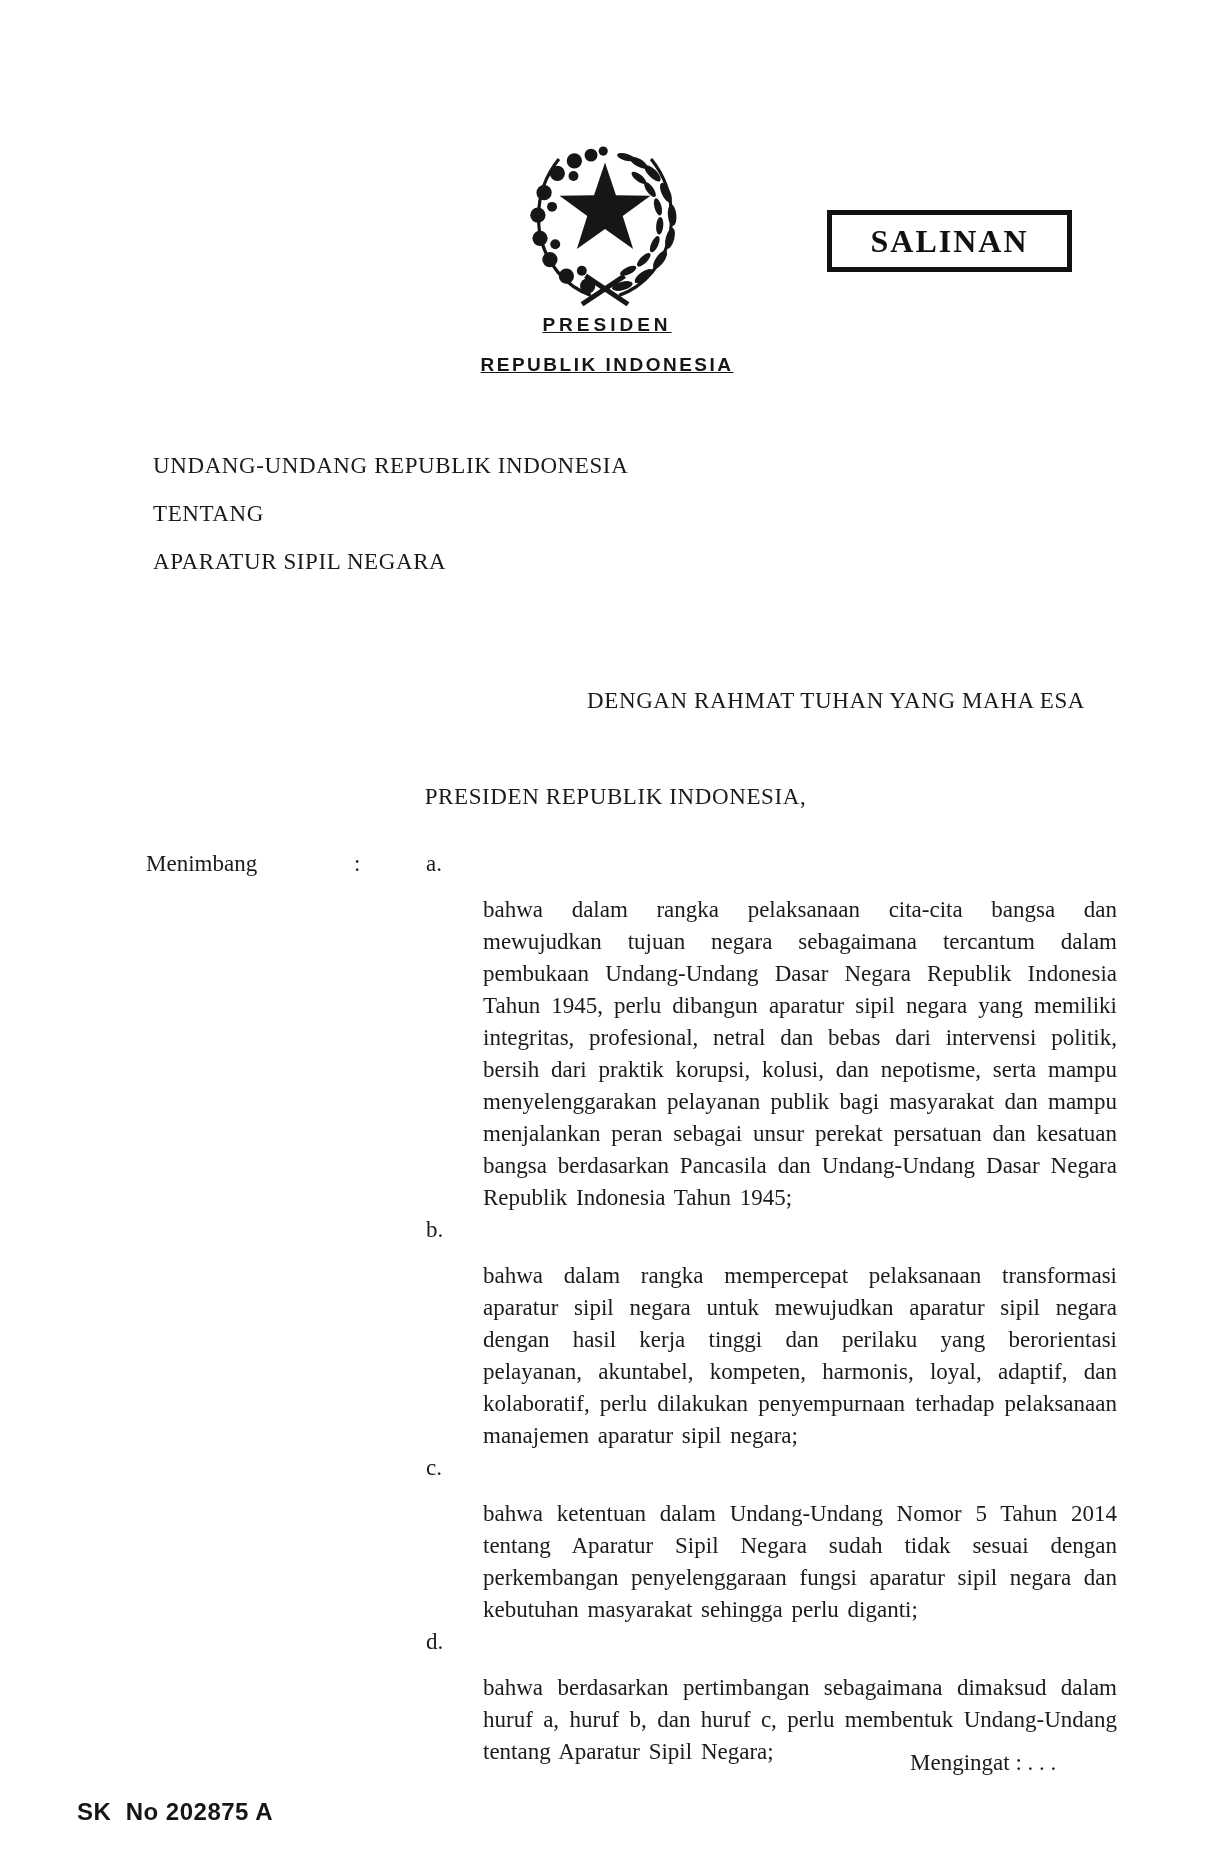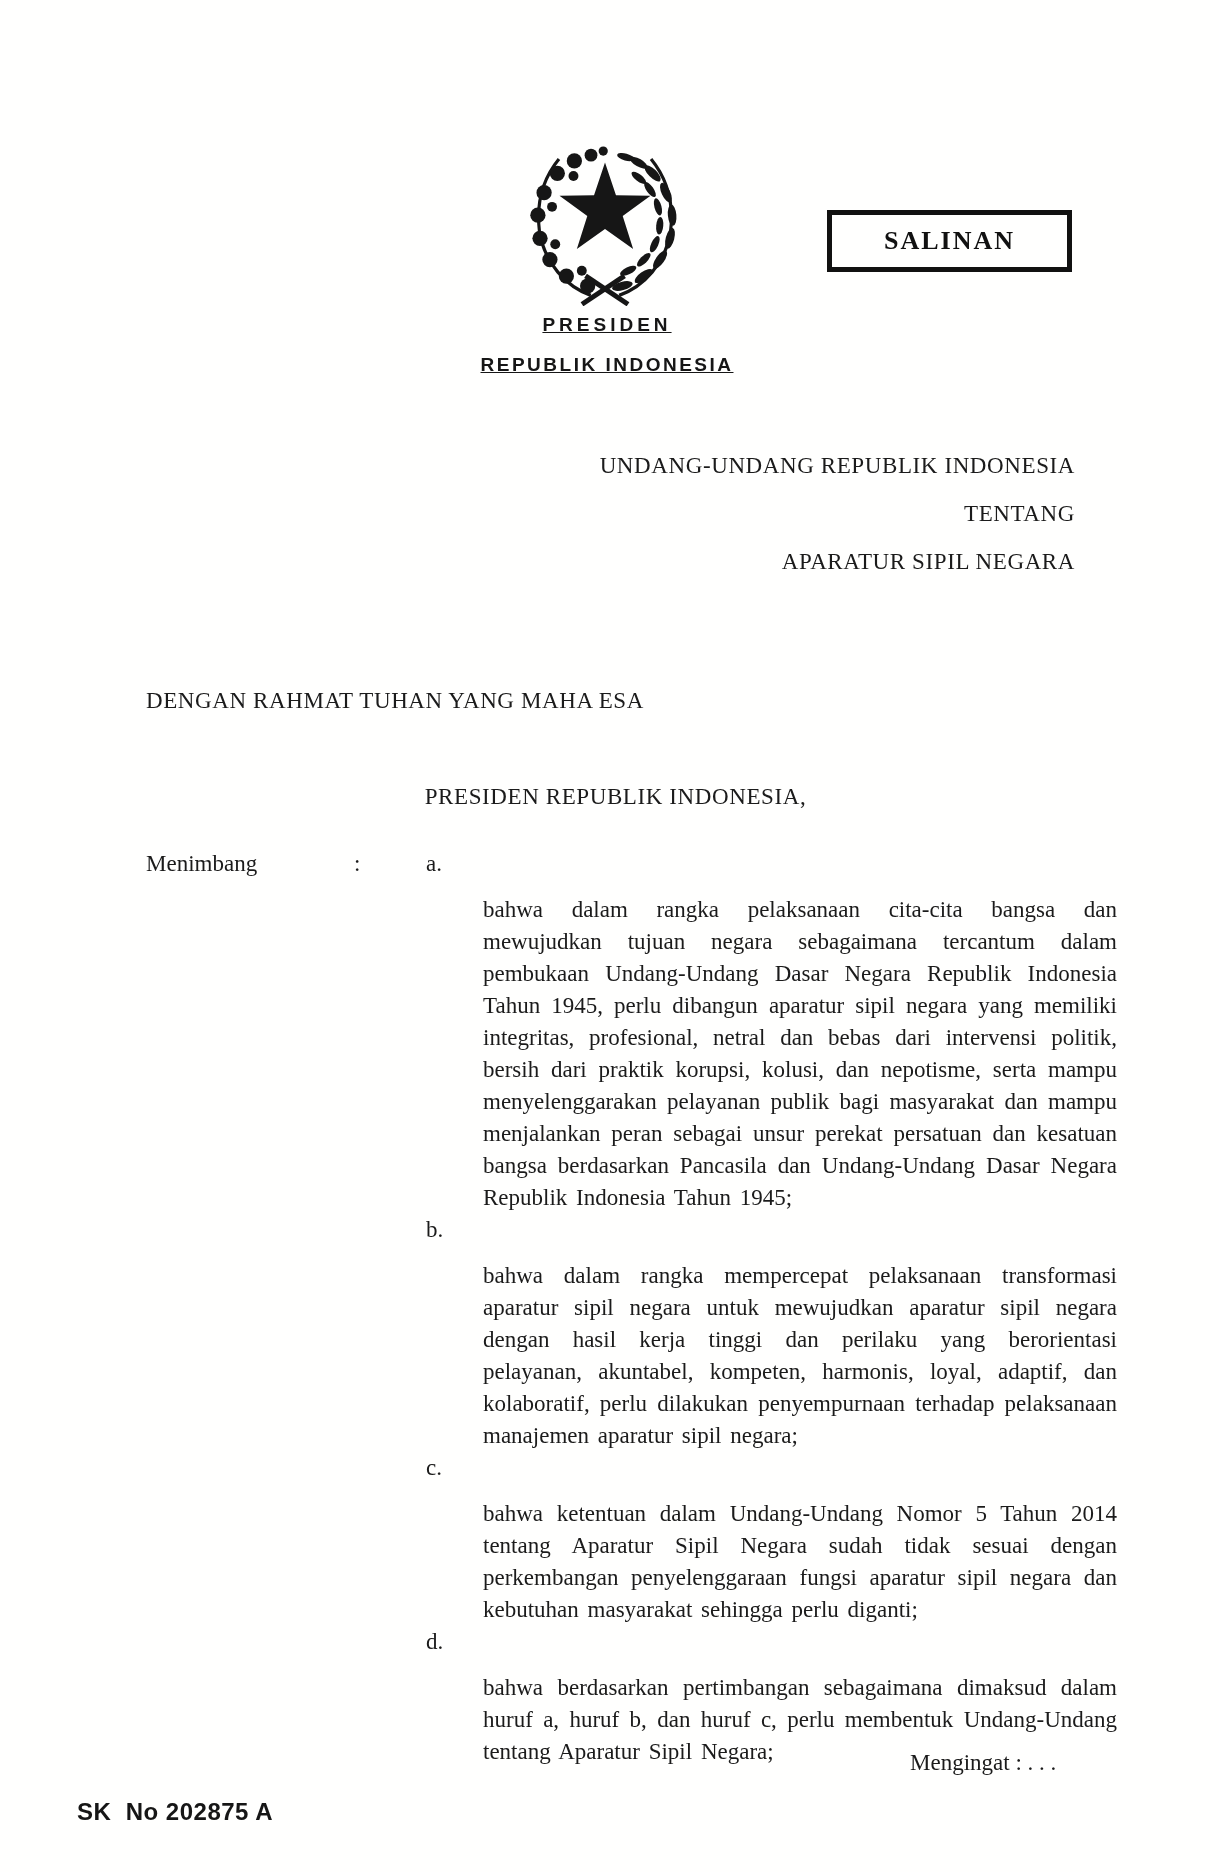"SALINAN" .stamp { font-size: 26px -> 32px }
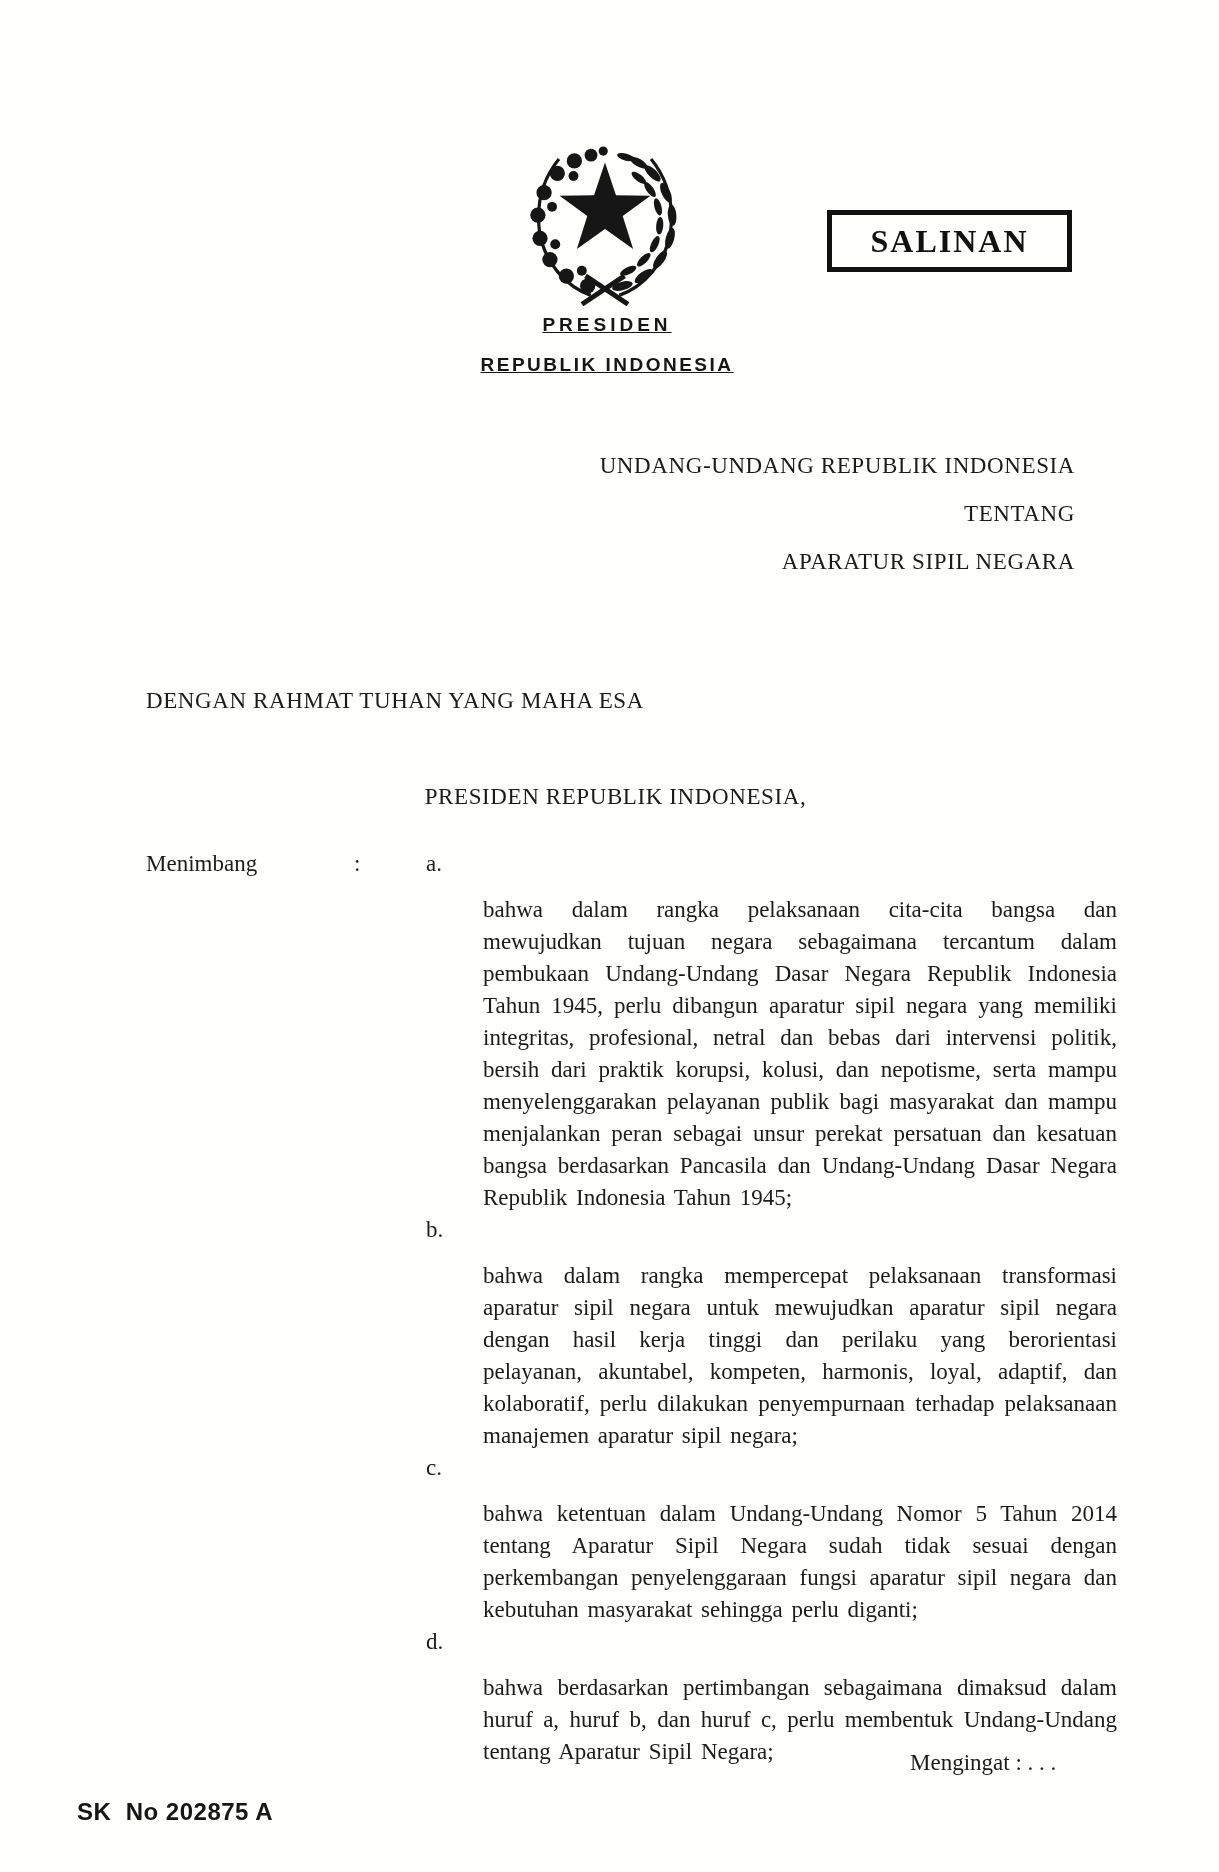"UNDANG-UNDANG REPUBLIK INDONESIA" .titleblock { left: 136px -> 153px; text-align: right -> left }
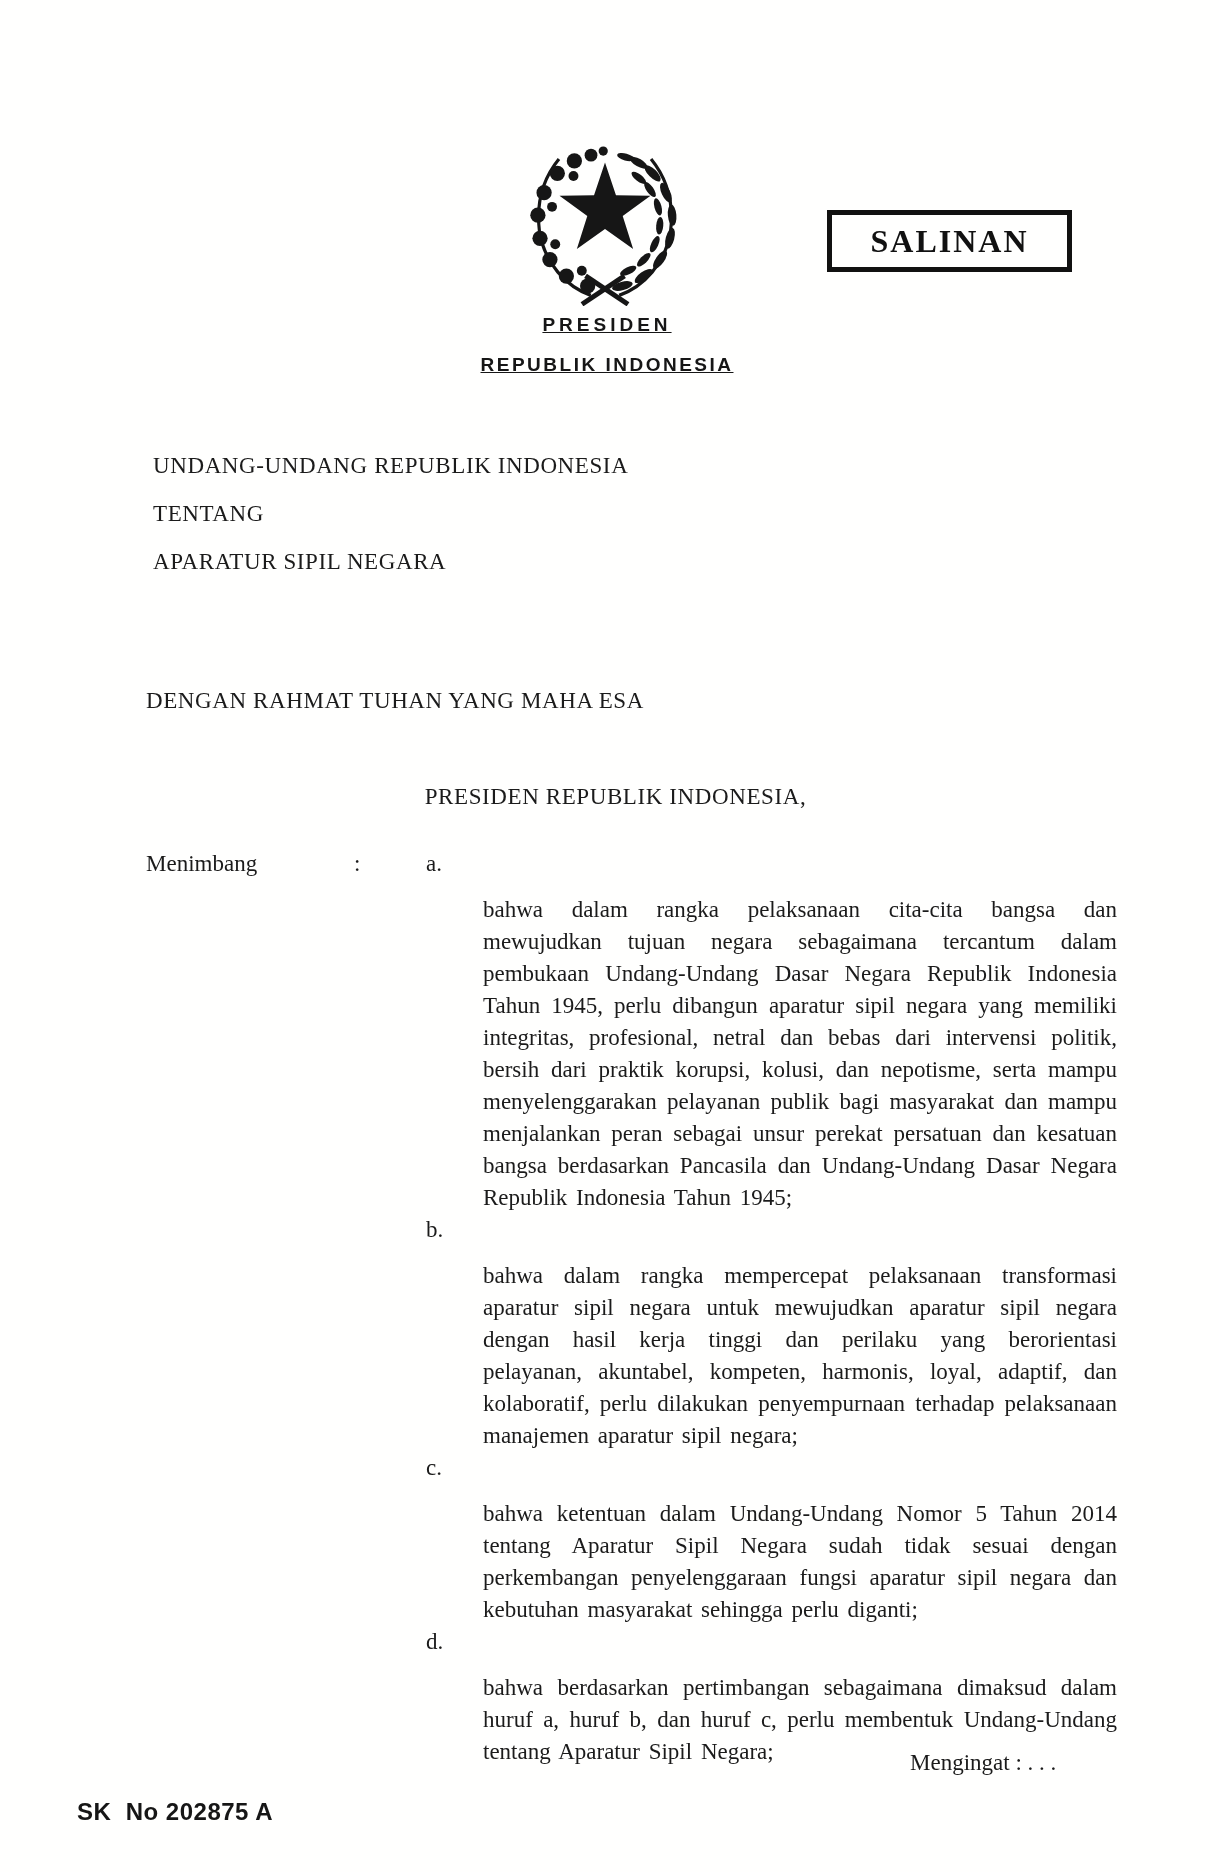"DENGAN RAHMAT TUHAN YANG MAHA" .invocation { text-align: left -> right }
